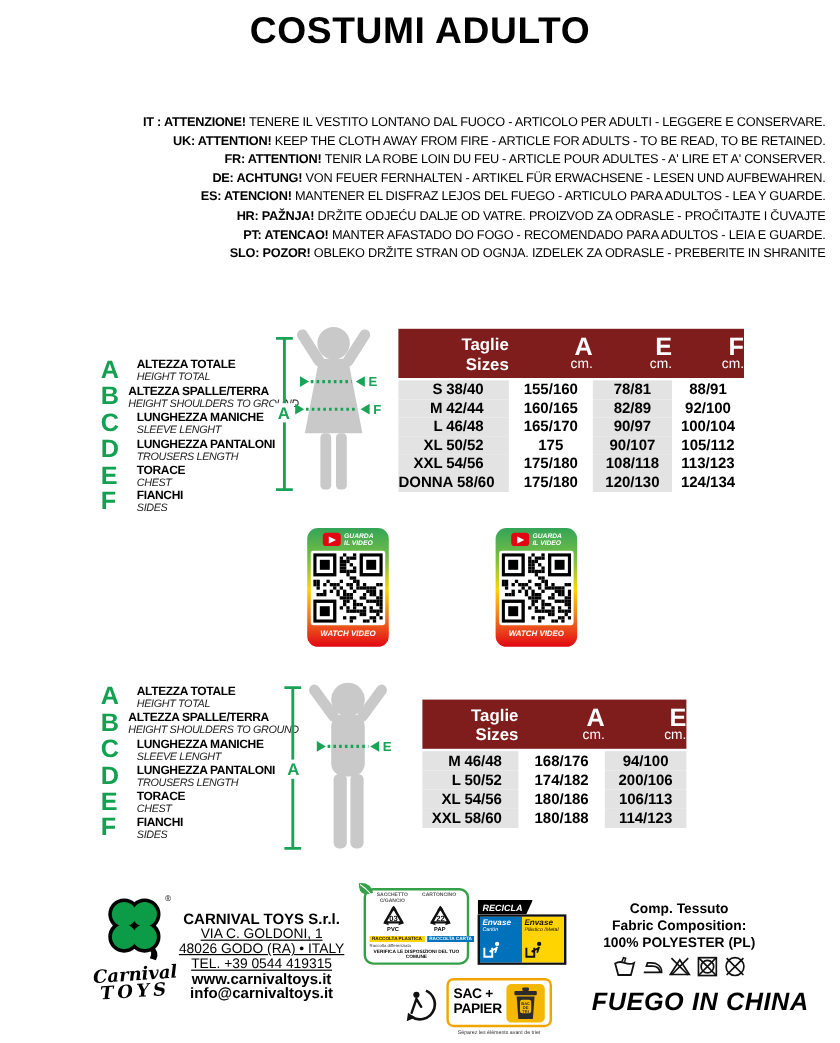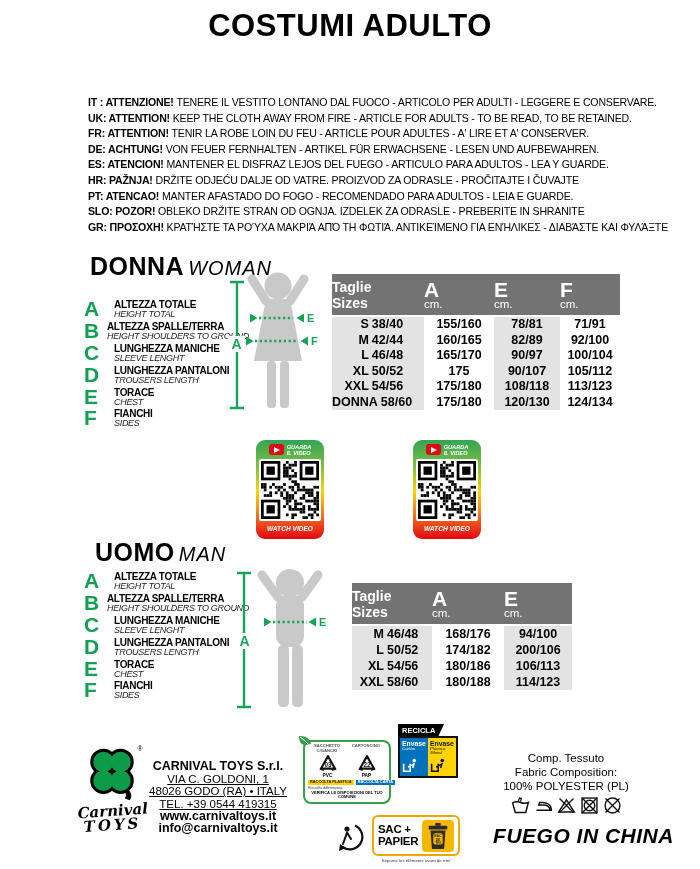"IT : ATTENZIONE! TENERE IL" .warning-line { text-align: none -> right }
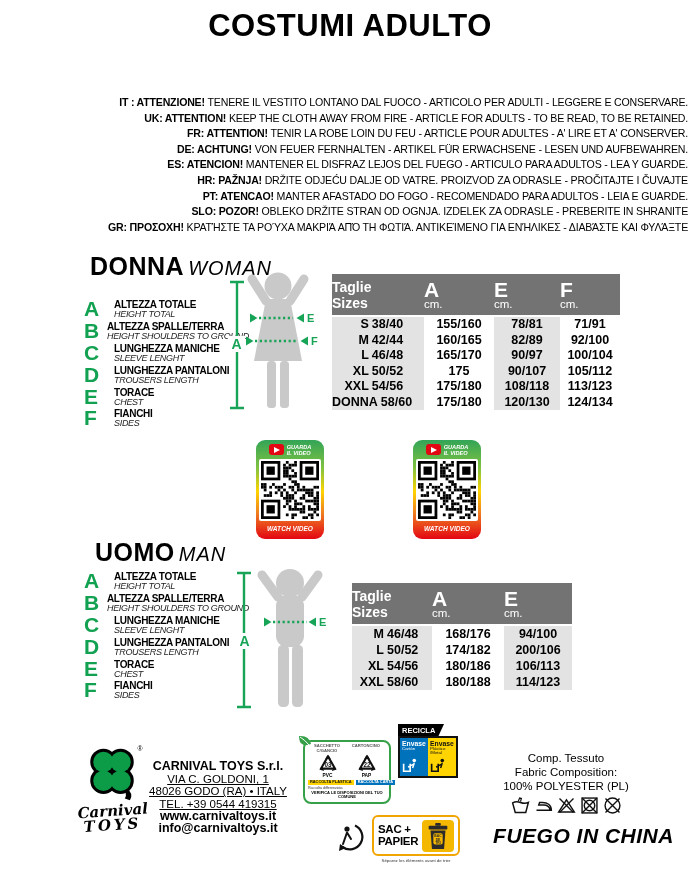"GR: ΠΡΟΣΟΧΗ! ΚΡΑΤΉΣΤΕ ΤΑ ΡΟΎΧΑ" div.warning-line { html: <div><b>GR: ΠΡΟΣΟΧΗ! </b><span>ΚΡΑΤΉΣΤΕ ΤΑ ΡΟΎΧΑ ΜΑΚΡΙΆ ΑΠΌ ΤΗ ΦΩΤΙΆ. ΑΝΤΙΚΕΊΜΕΝΟ ΓΙΑ ΕΝΉΛΙΚΕΣ - ΔΙΑΒΆΣΤΕ ΚΑΙ ΦΥΛΆΞΤΕ</span></div> -> none }
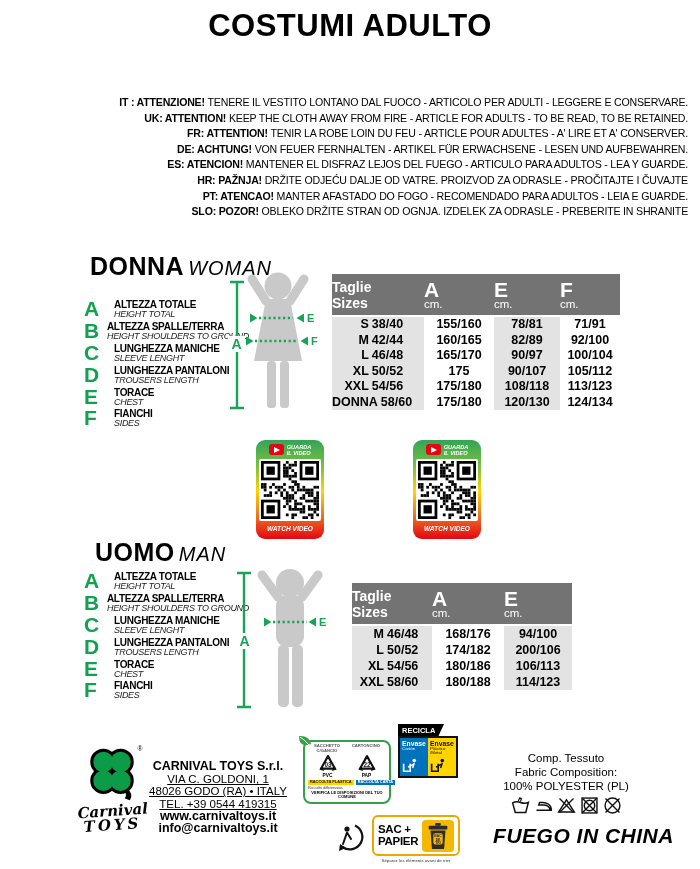"DONNA WOMAN" div.section-head { html: <div> <span>DONNA</span><span>WOMAN</span> </div> -> none }
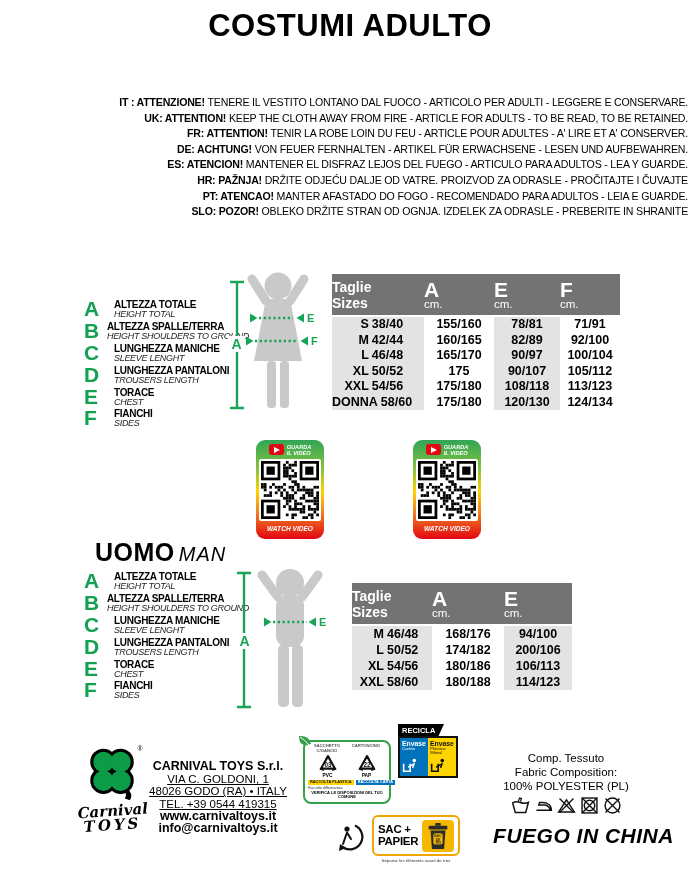"Taglie" .t-head { background: #737373 -> #7f1d1d; text-align: left -> right }
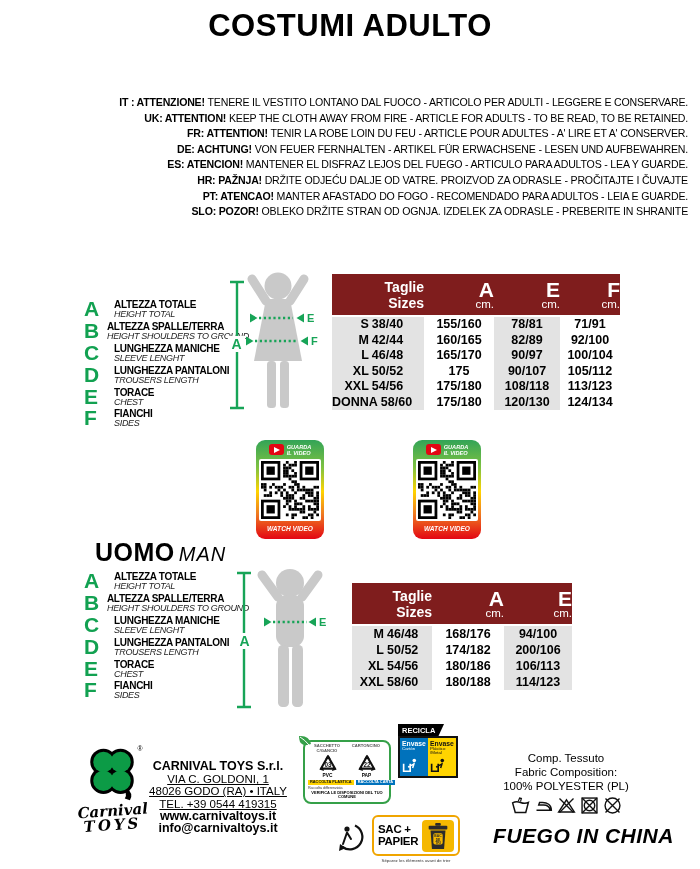"71/91" div.t-cell { text: 71/91 -> 88/91 }
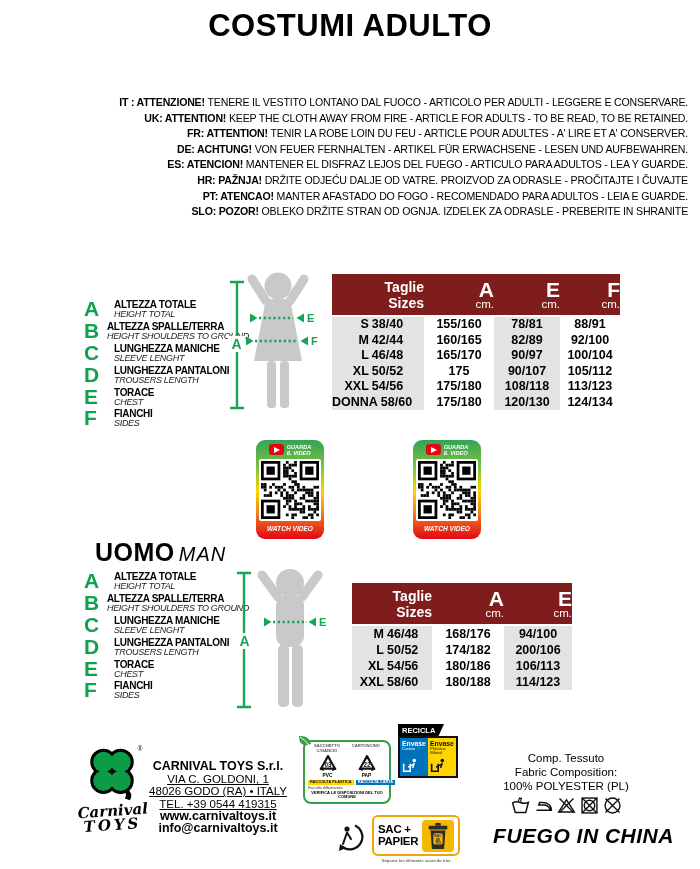"UOMO MAN" div.section-head { html: <div> <span>UOMO</span><span>MAN</span> </div> -> none }
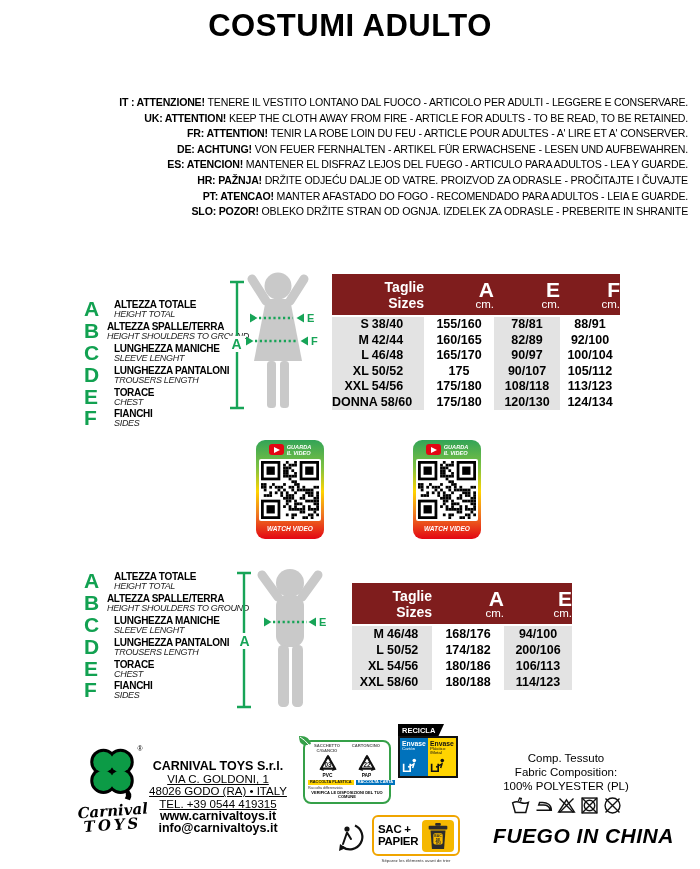"RECICLA" .recicla { font-style: none -> italic; top: 724px -> 750px; width: 60px -> 74px }
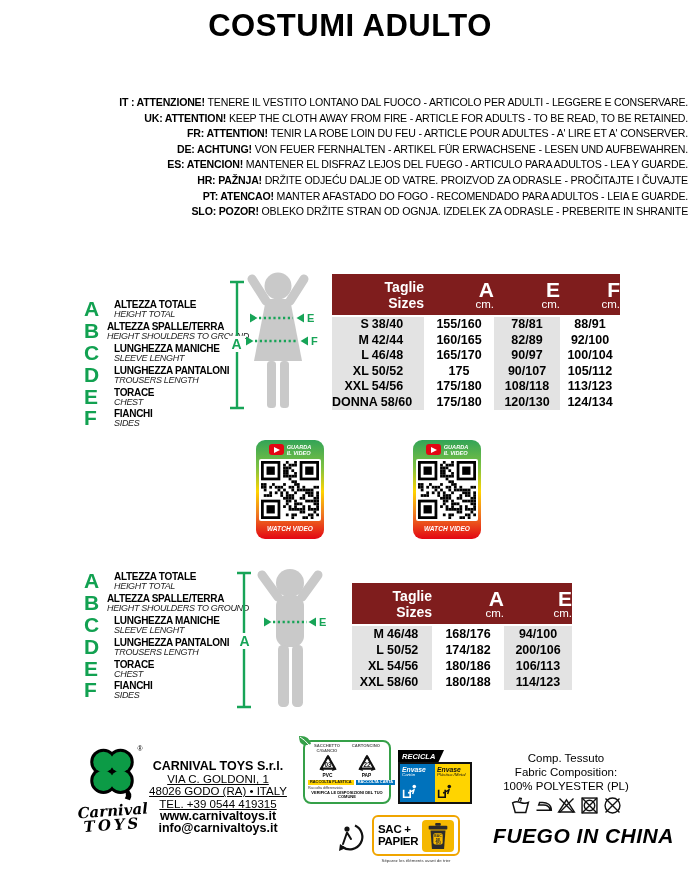"Comp. Tessuto" .comp-line { font-weight: 400 -> 700 }
